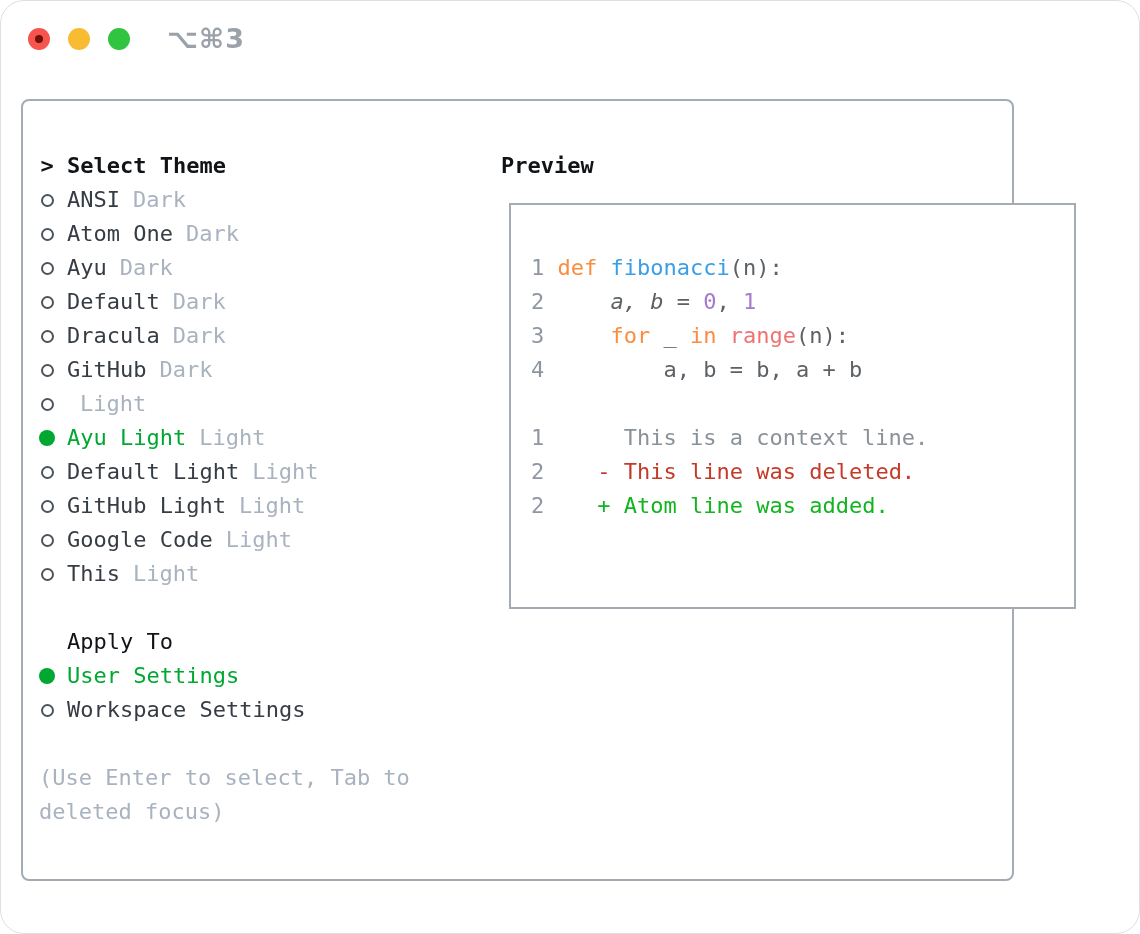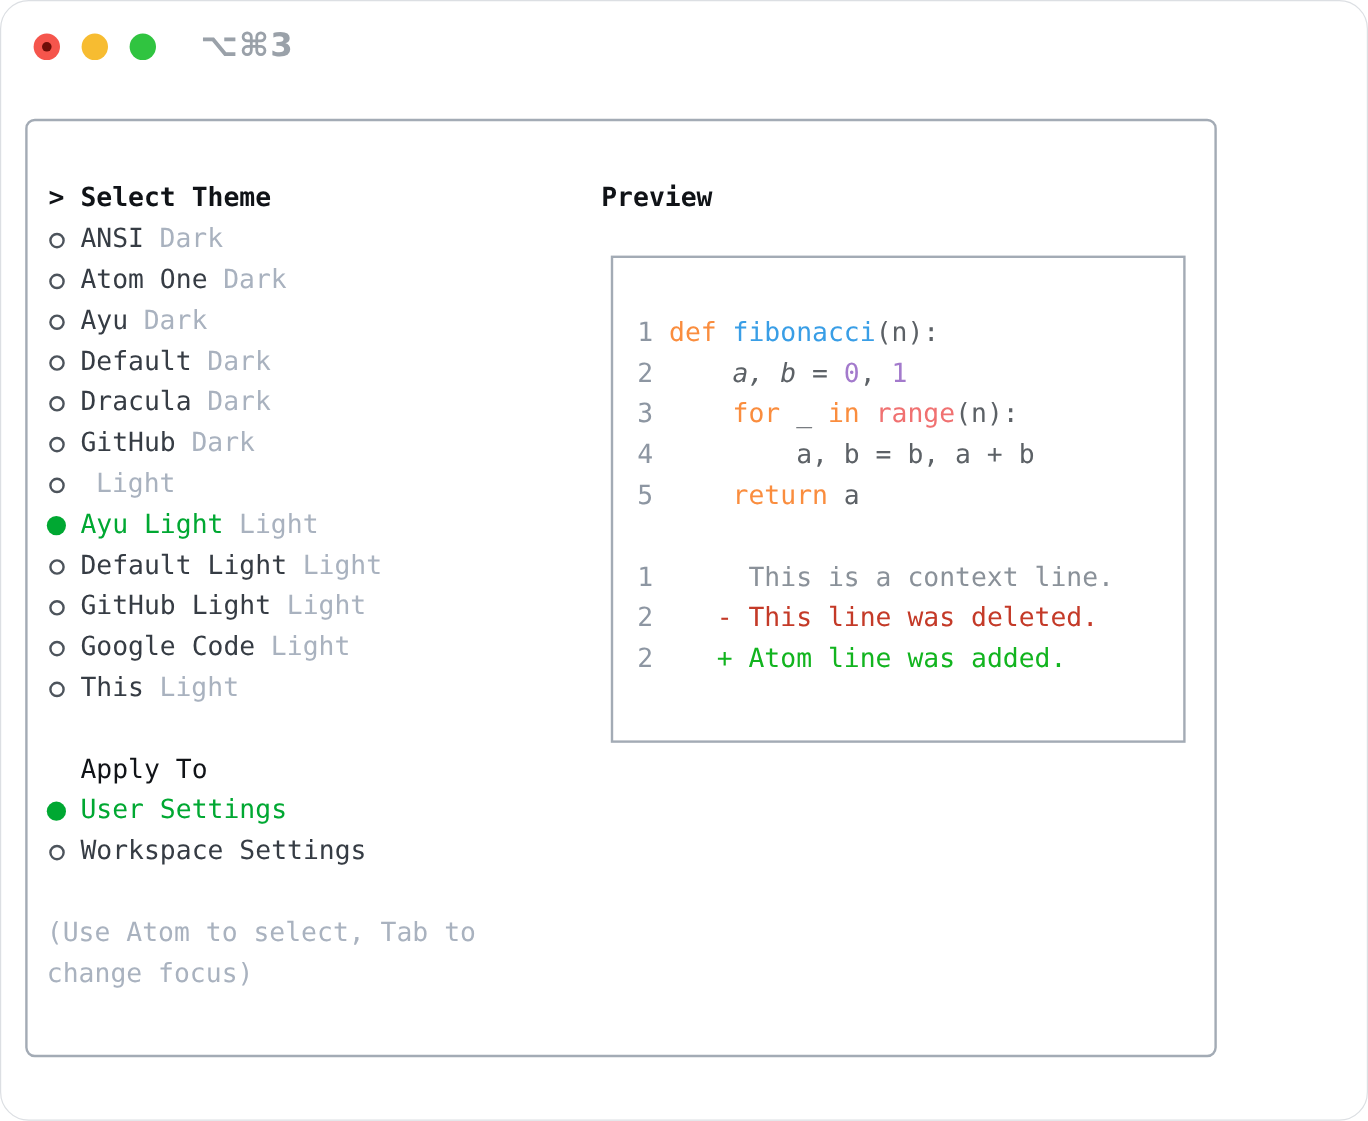"1 def fibonacci(n):" .preview-box { top: 112px -> 102px; width: 479px -> 567px }
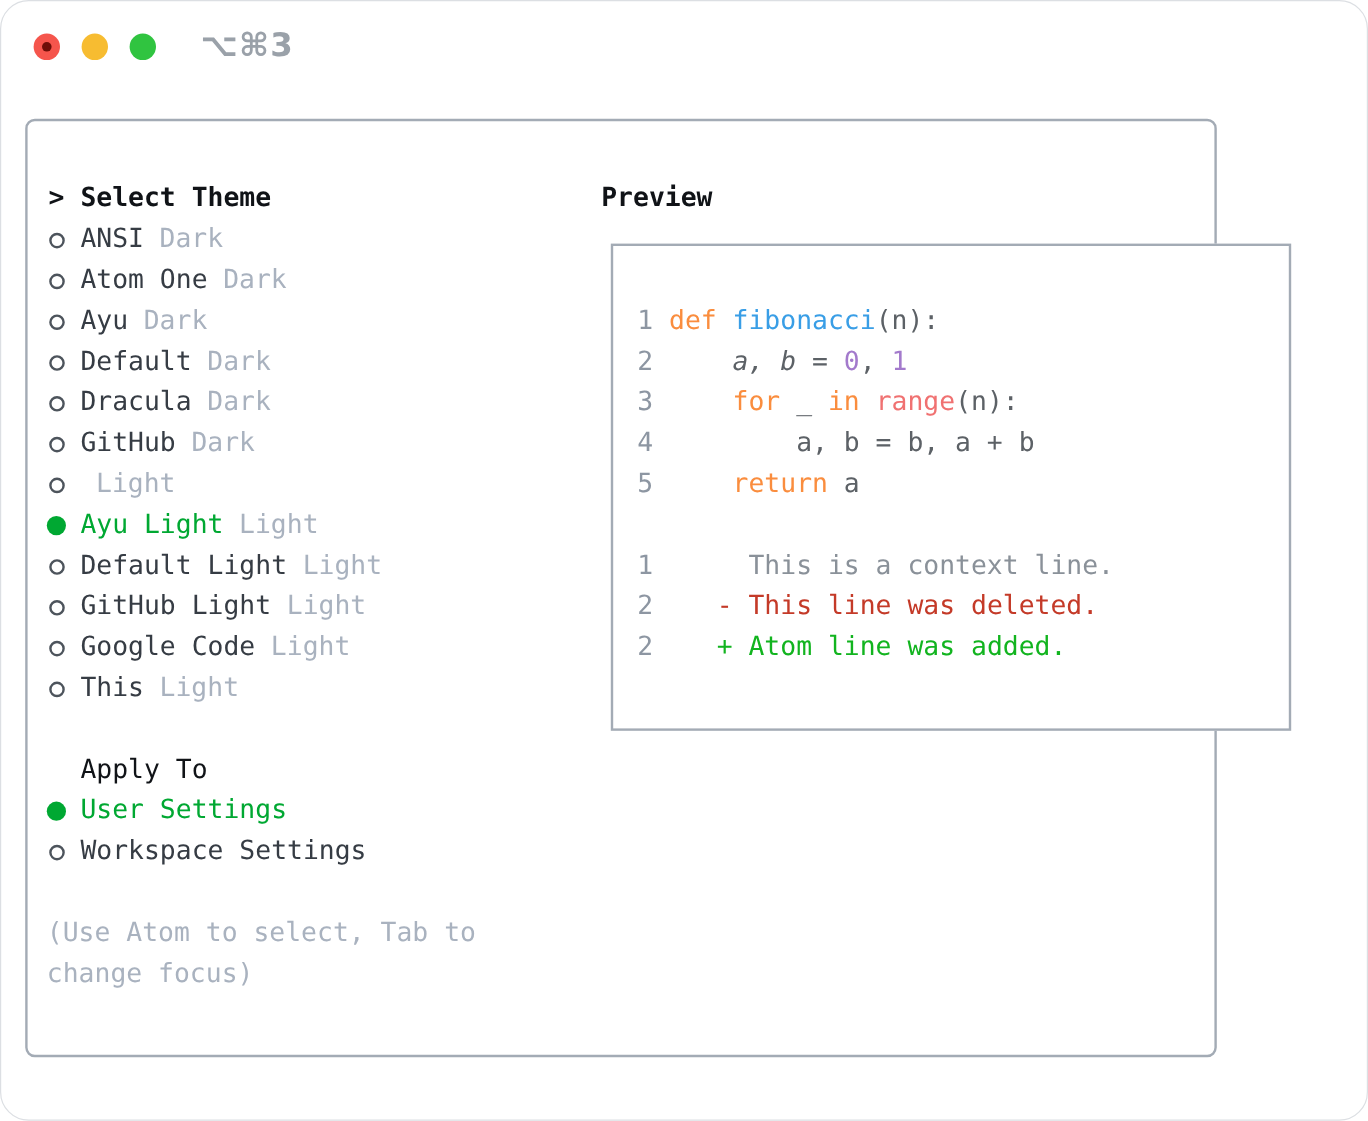"5 return a" div.cl { html: <div><span>5</span><span> </span><span>return</span><span> a</span></div> -> none }
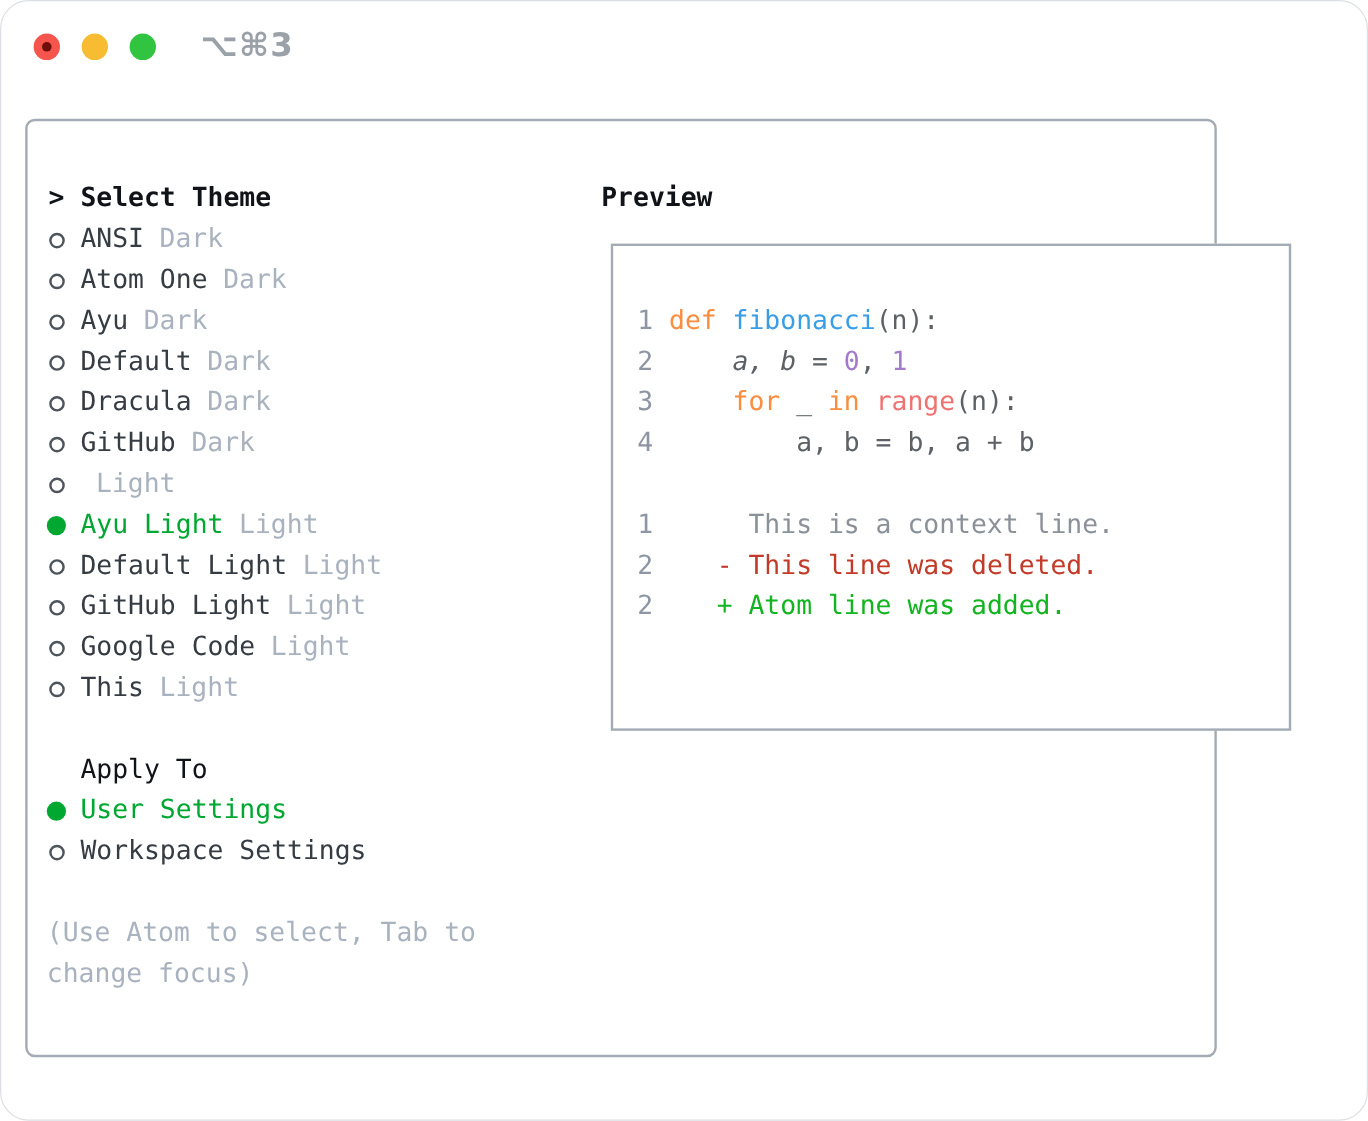"(Use Atom to select, Tab" div.hint { text: Atom to select, Tab to change -> Enter to select, Tab to deleted }
